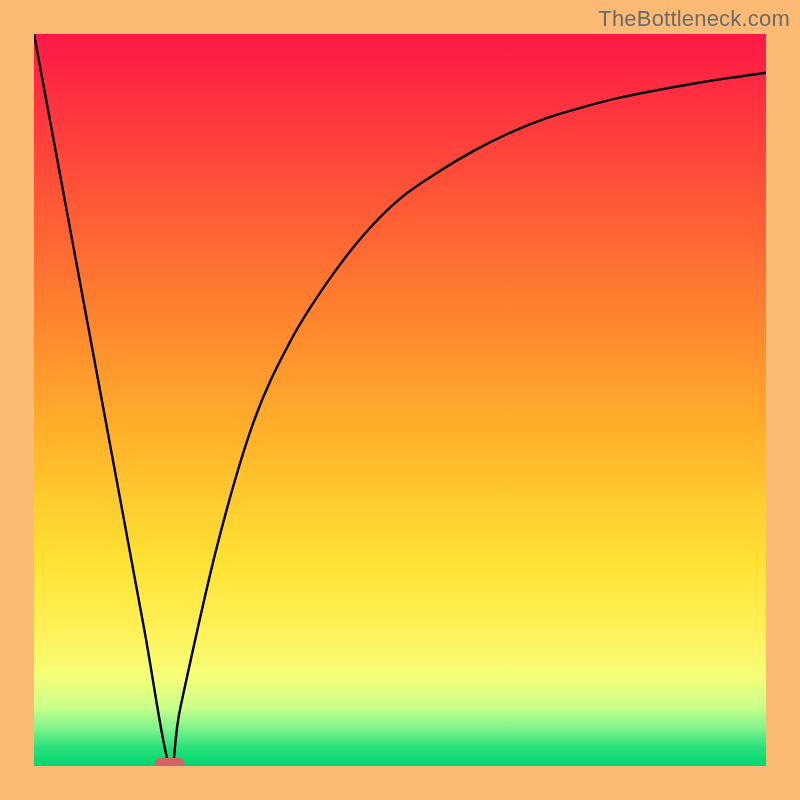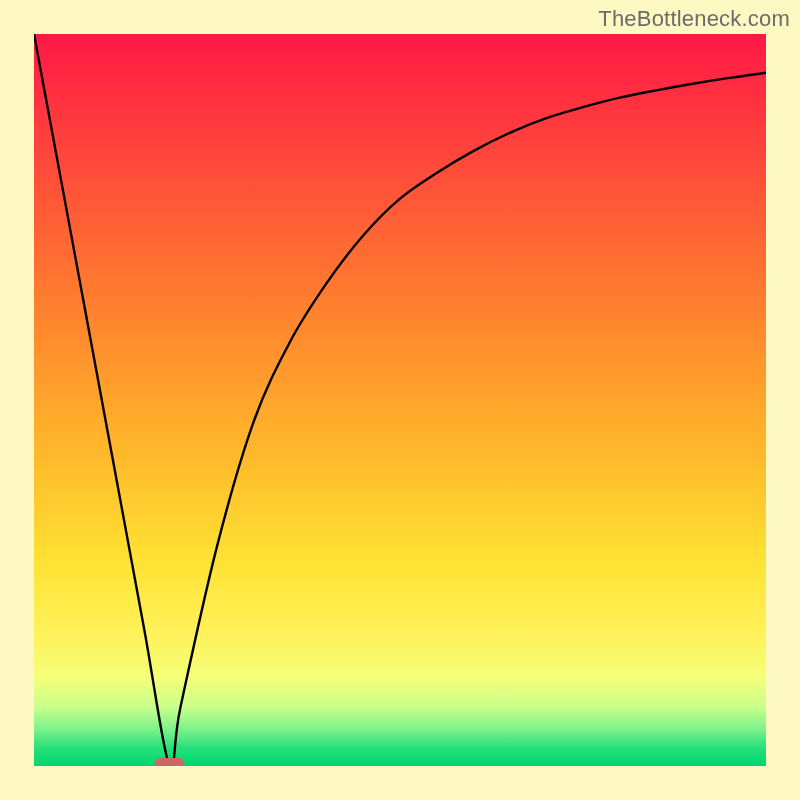"TheBottleneck.com" .frame { background: #fef9c3 -> #fdba74 }
